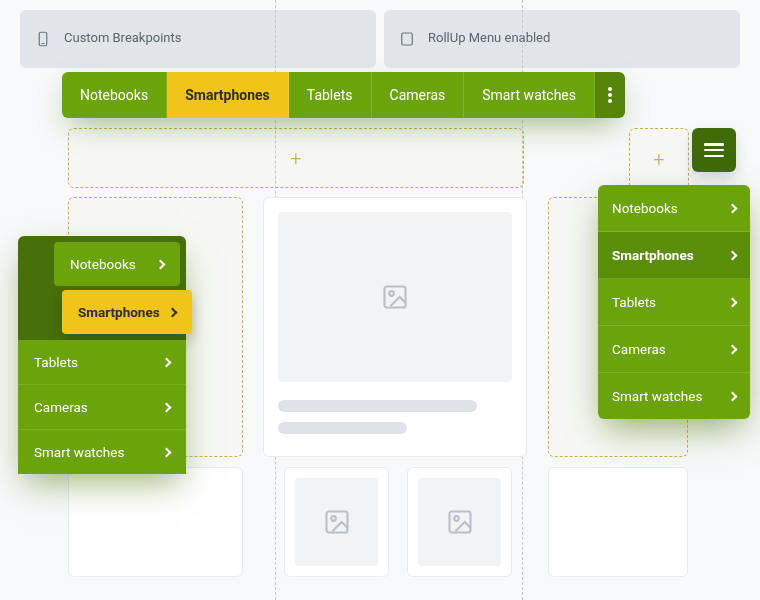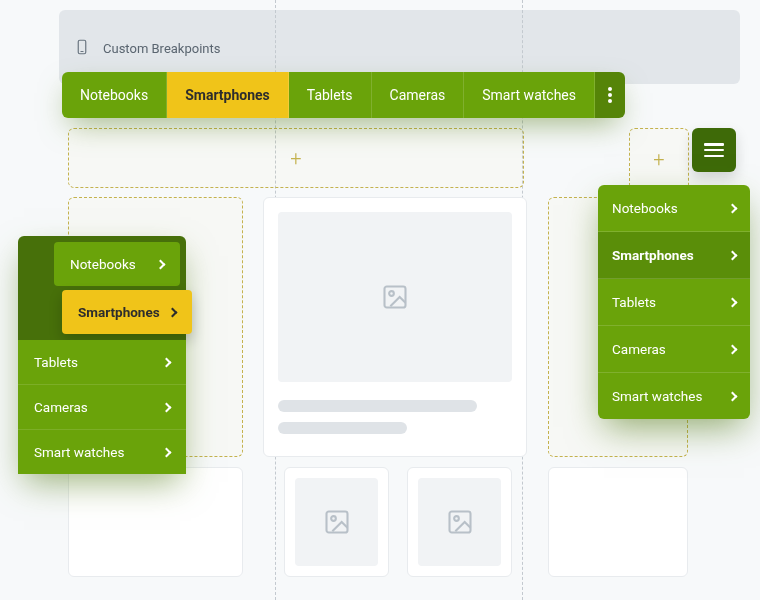"Custom Breakpoints" .top-chip { align-items: flex-end -> flex-start; margin-left: 39px -> none; padding: 28px 14px -> 20px 14px }
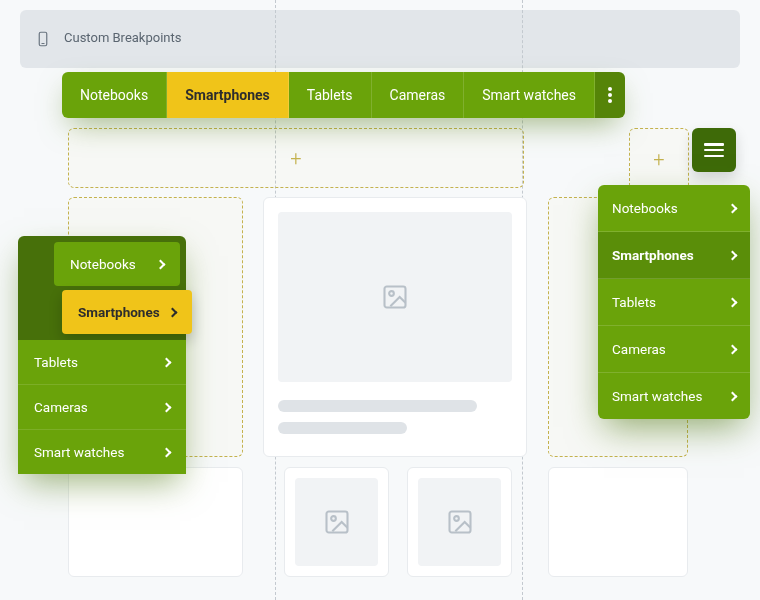"RollUp Menu enabled" div.top-chip { html: none -> <div> <svg> <rect></rect> </svg> <span>RollUp Menu enabled</span> </div> }
